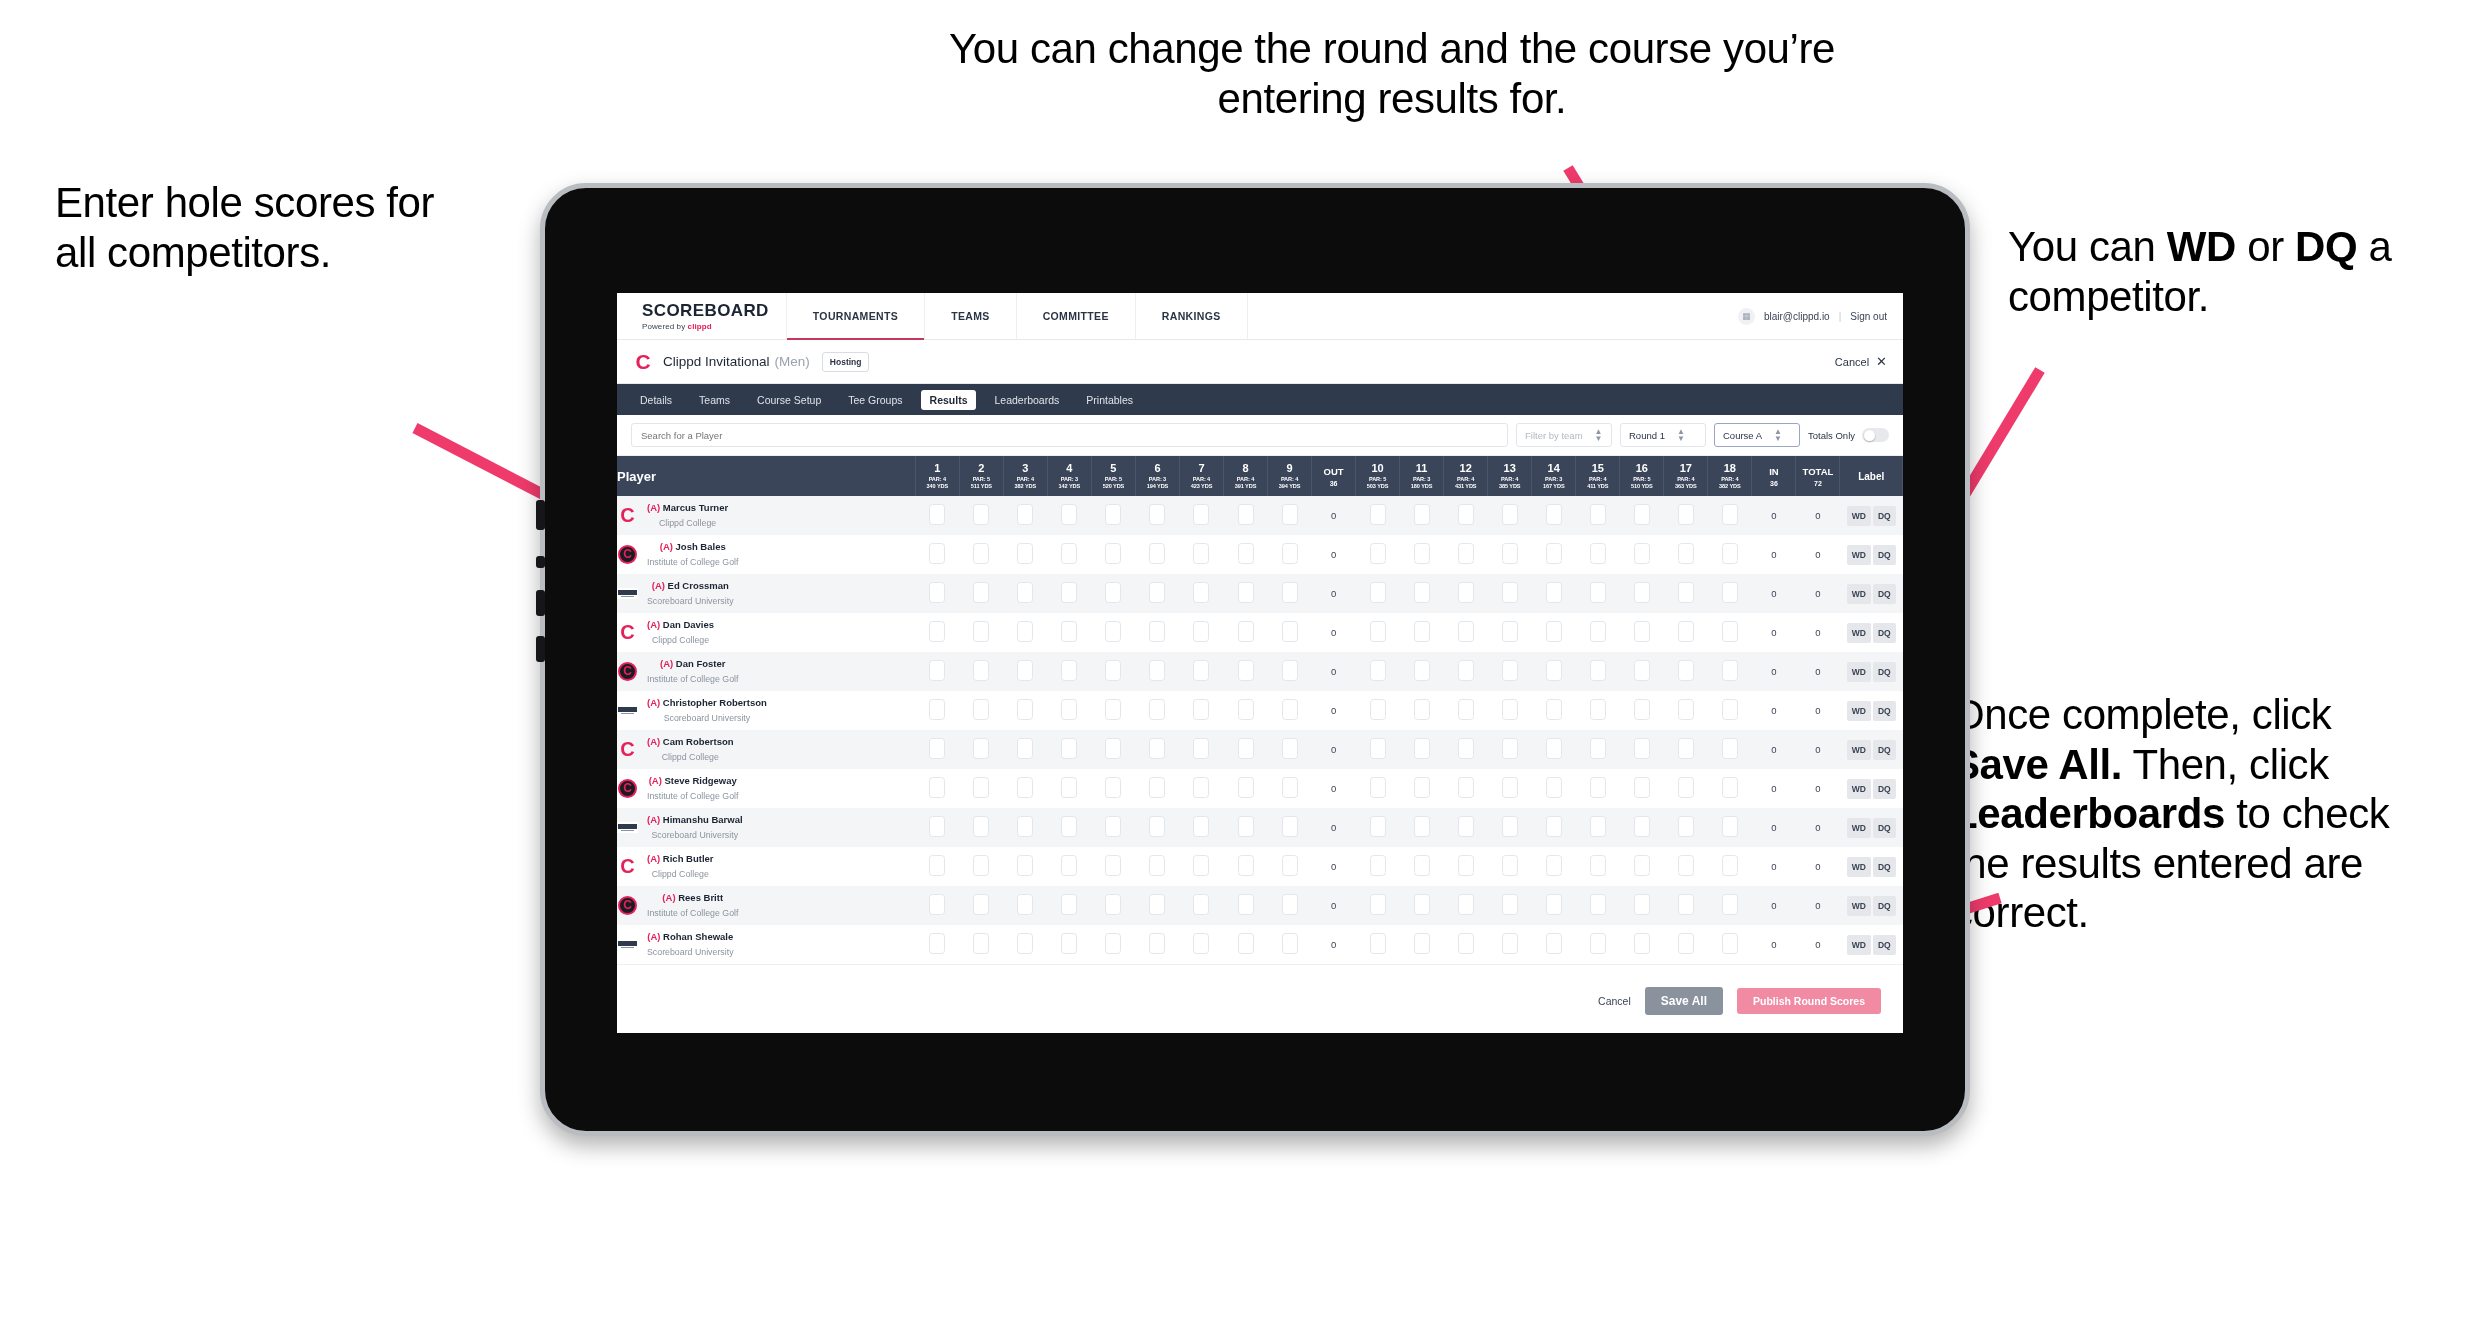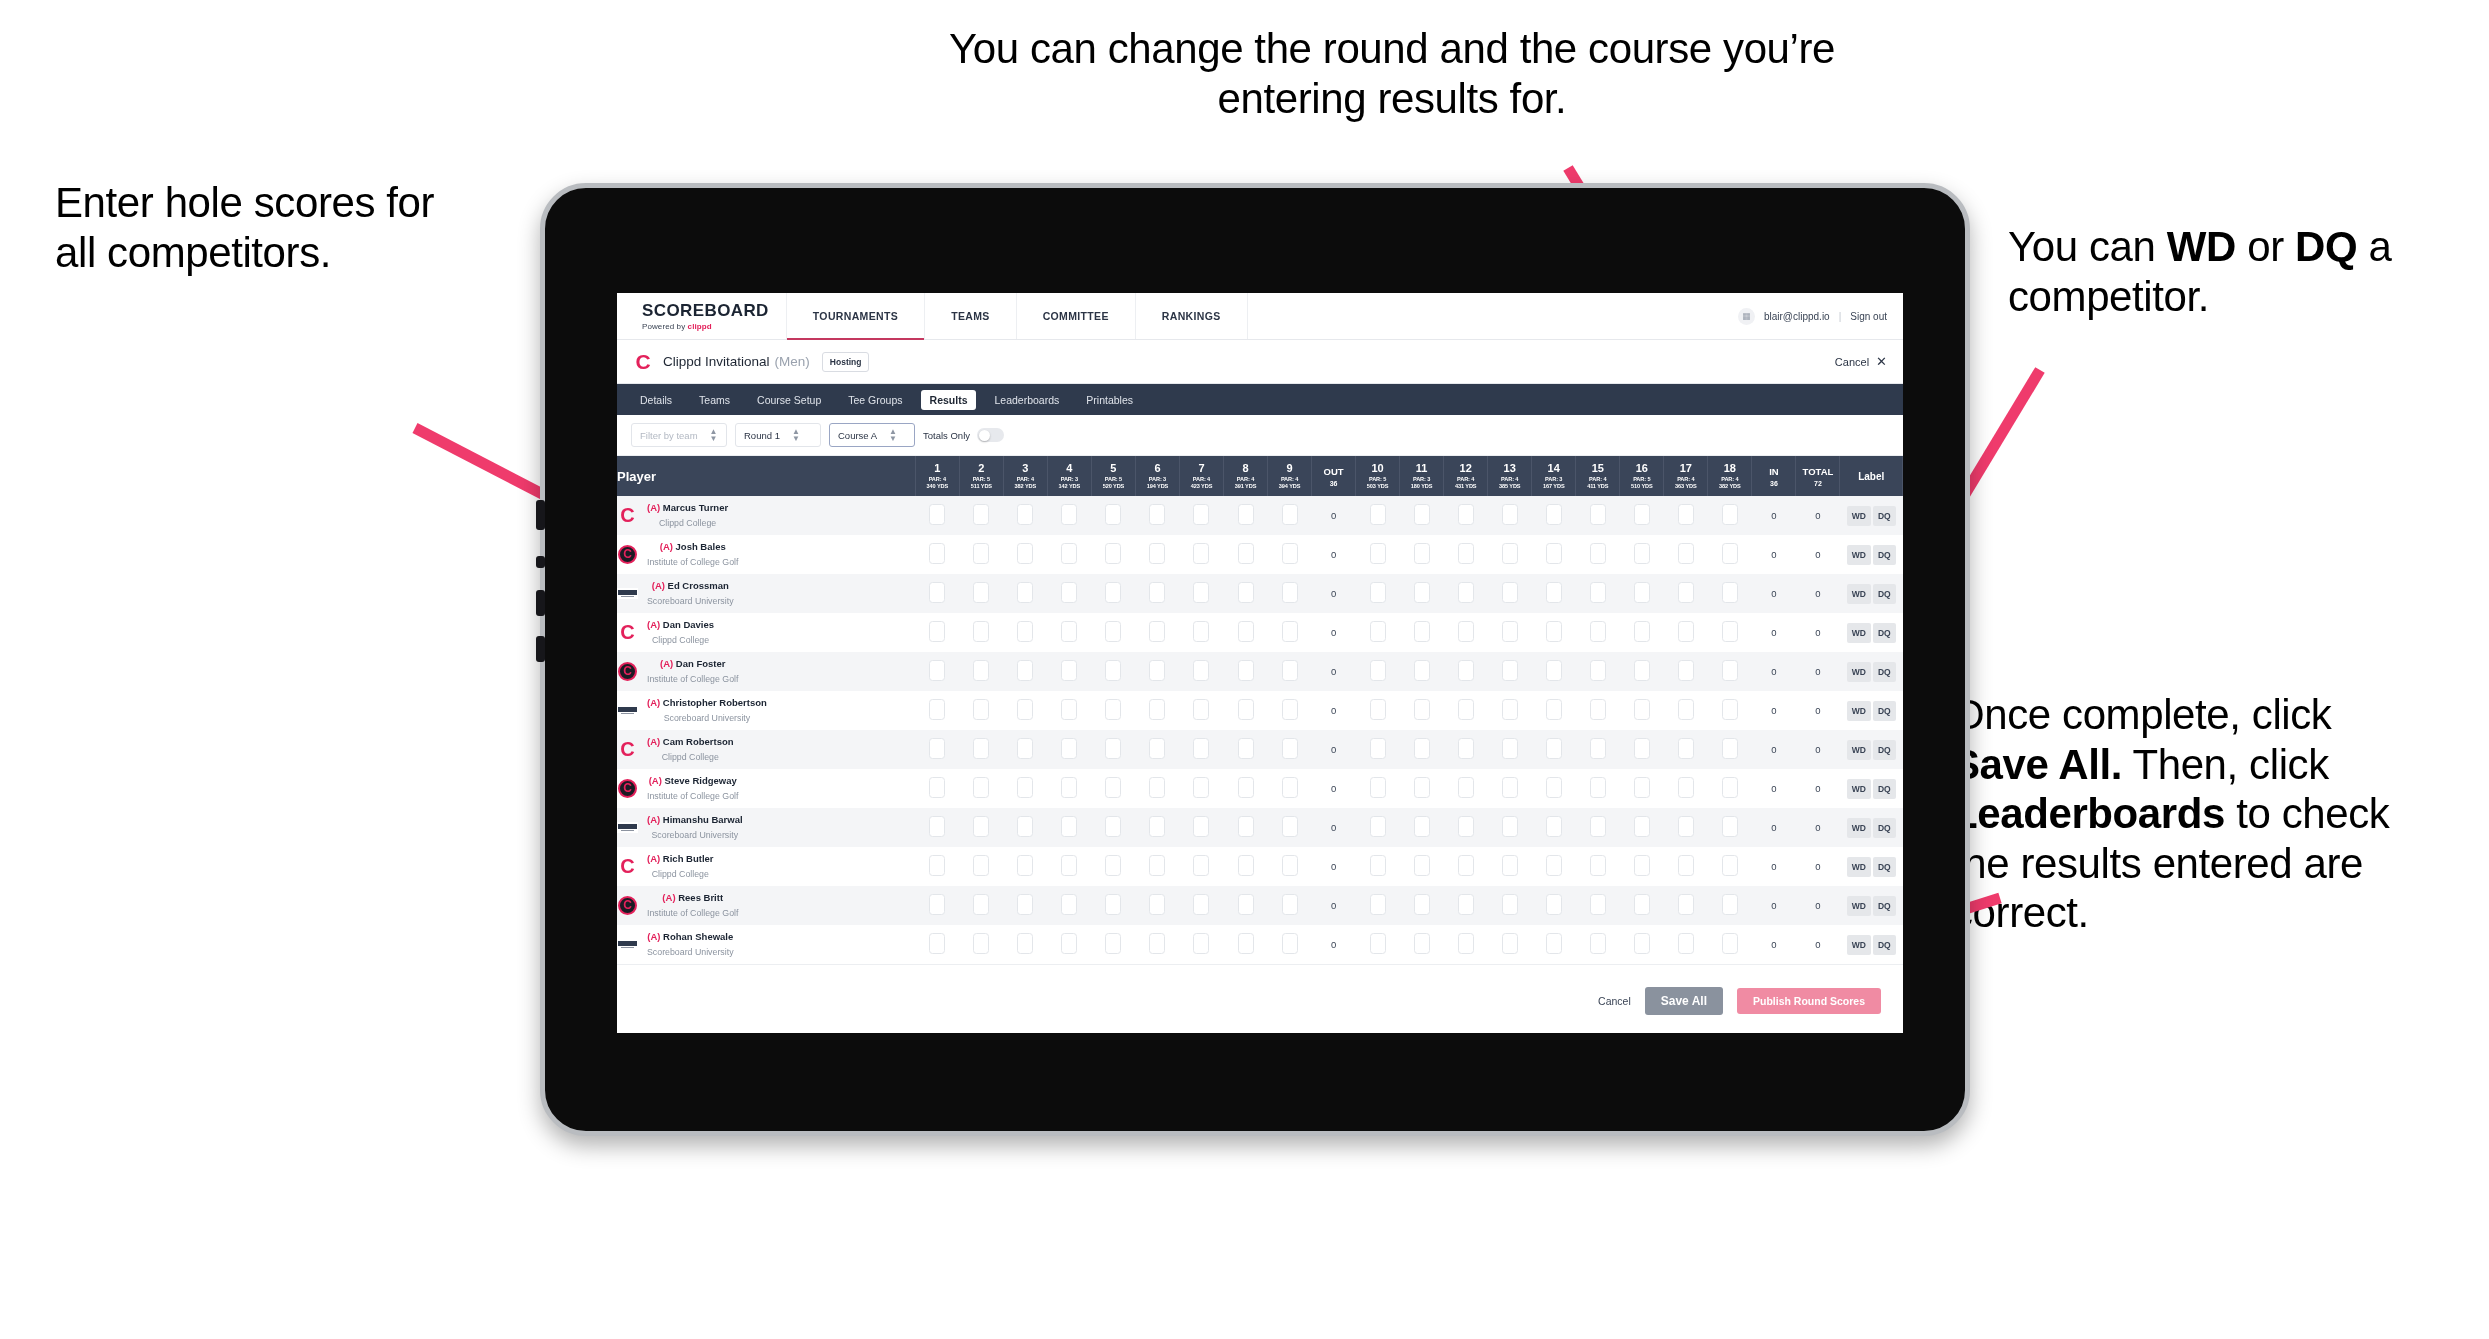"Search for a Player" input { html: none -> <input> }
